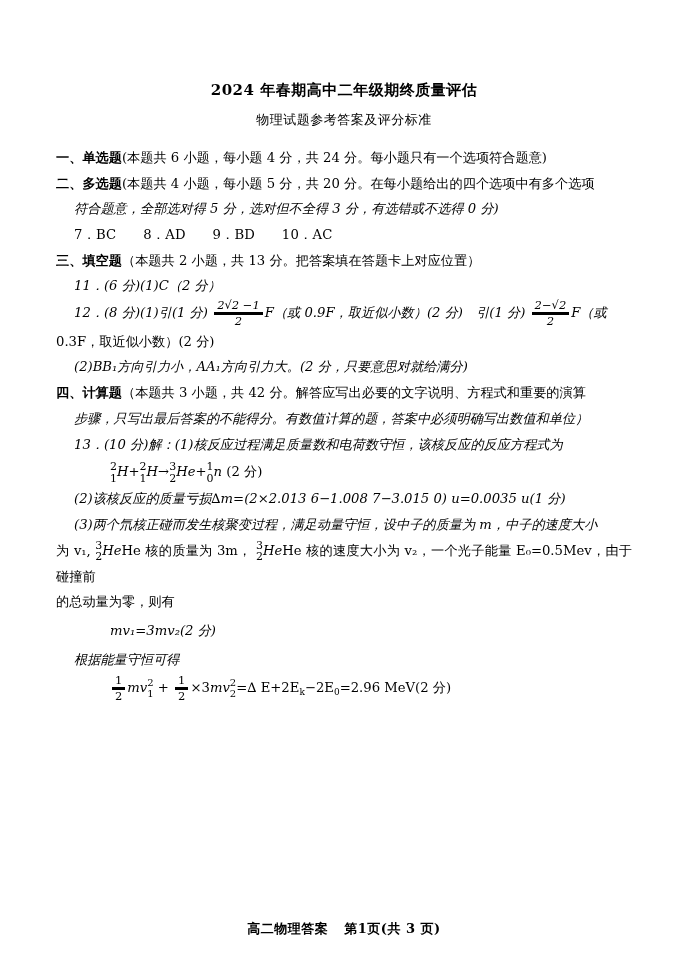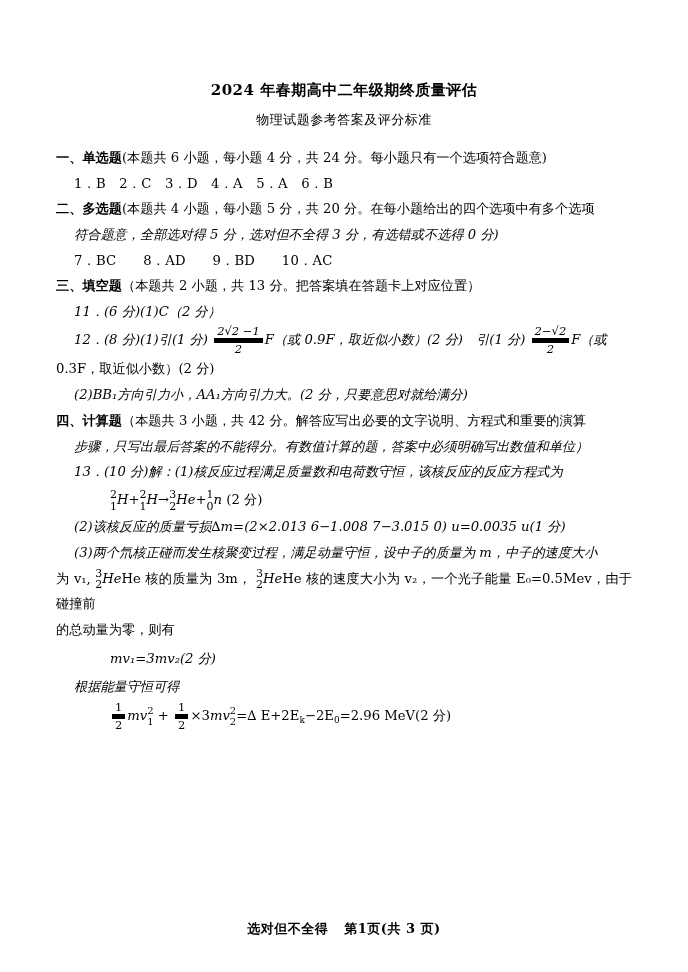"1．B 2．C 3．D 4．A 5．A" div.ans-line { html: <div>1．B 2．C 3．D 4．A 5．A 6．B</div> -> none }
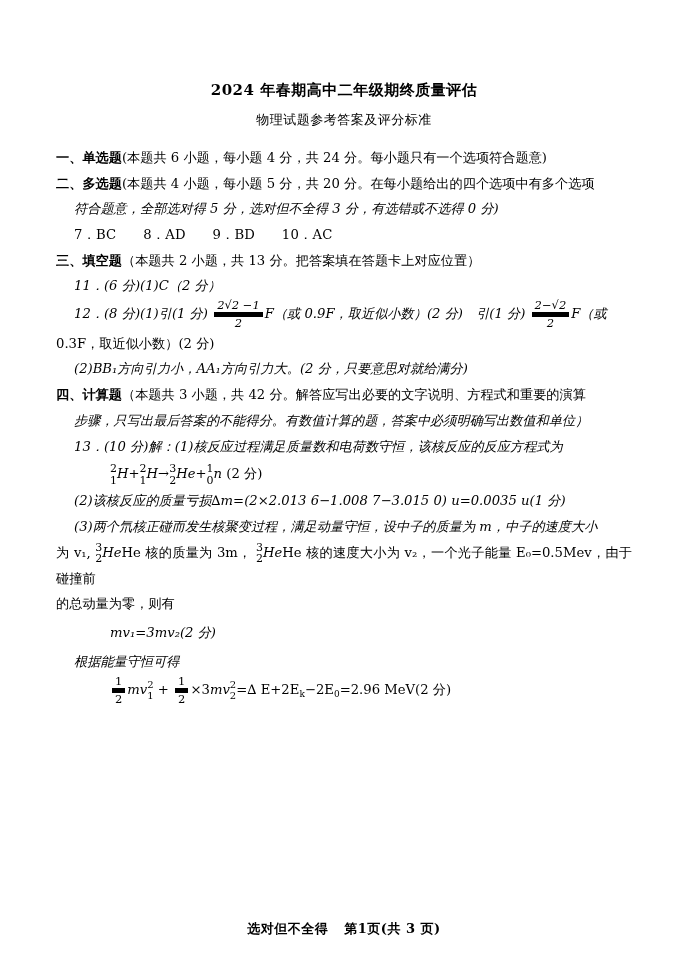"2√2 −1" .frac .num { border-bottom: 5px solid #000000 -> 3px solid #000000 }
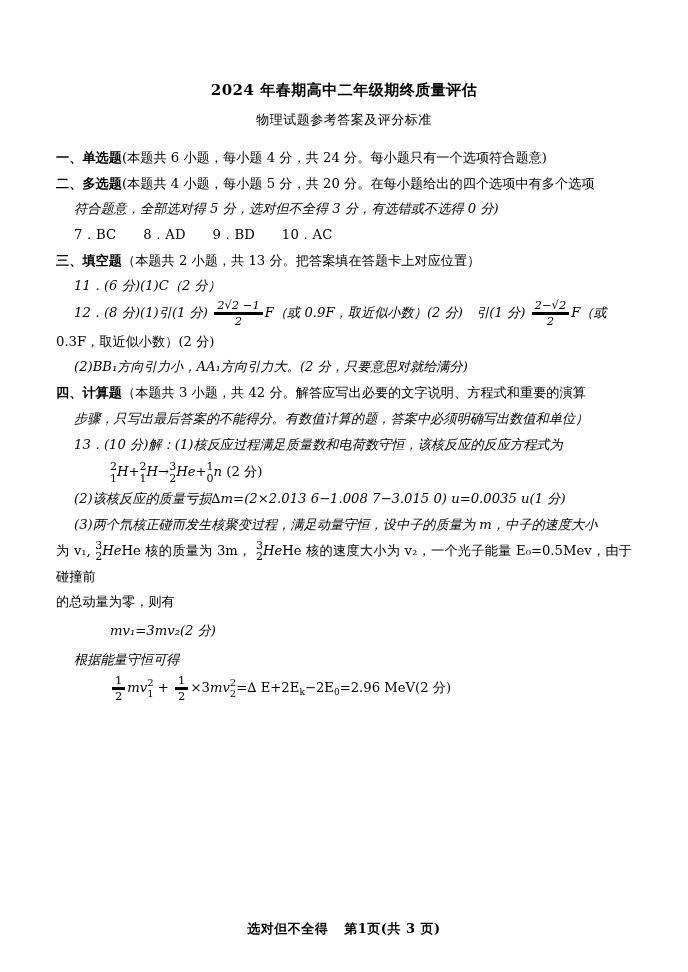"选对但不全得" span { text: 选对但不全得 -> 高二物理答案 }
